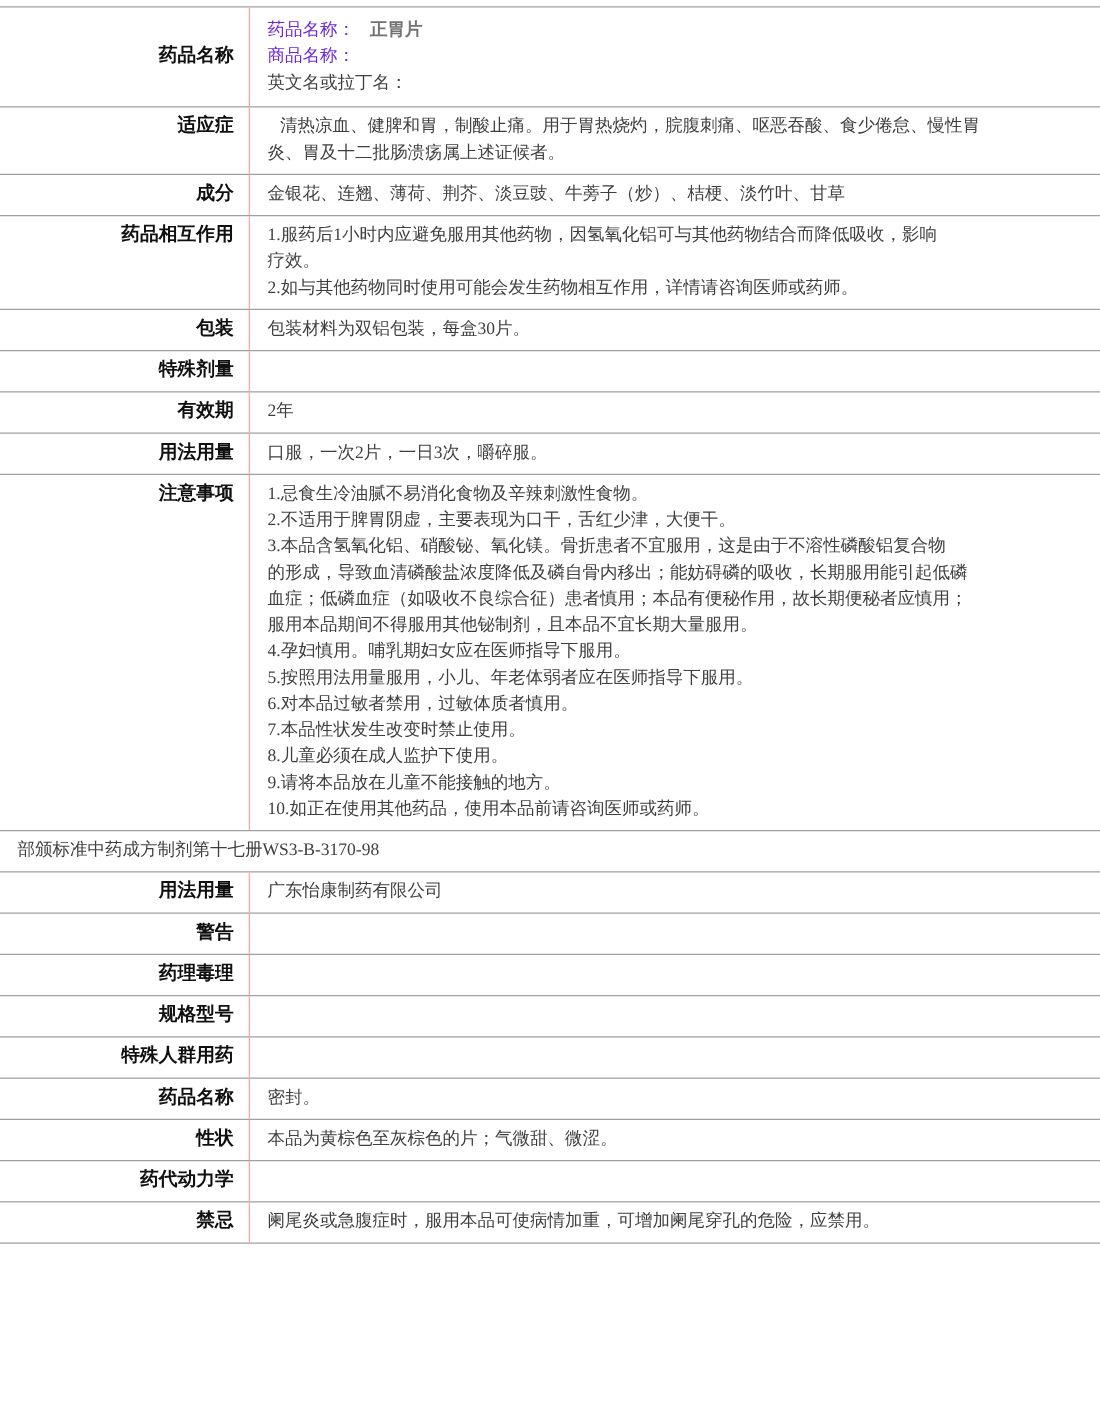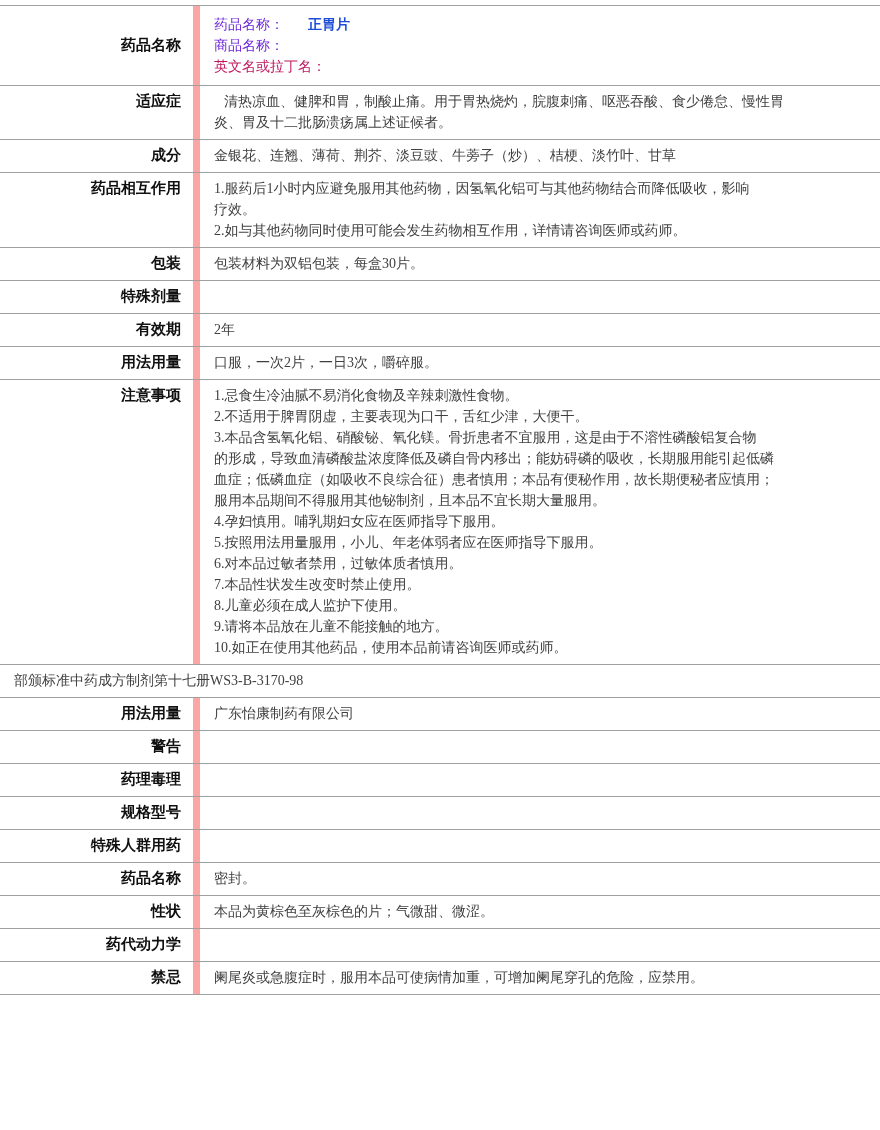"正胃片" .drug-name-value { color: #1d4ed8 -> #737373; margin-left: 24px -> 12px }
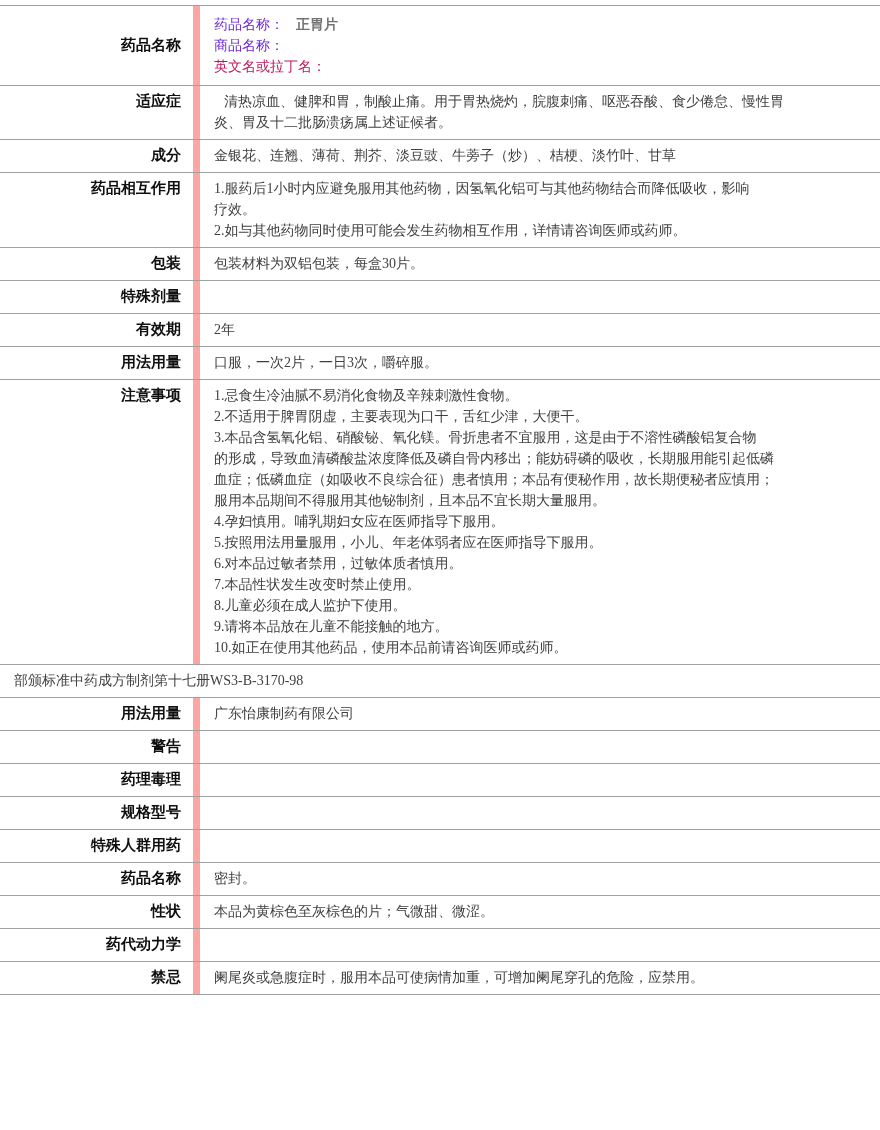"药品名称" .label-cell { border-right: 7px solid #fca5a5 -> 1px solid #fca5a5 }
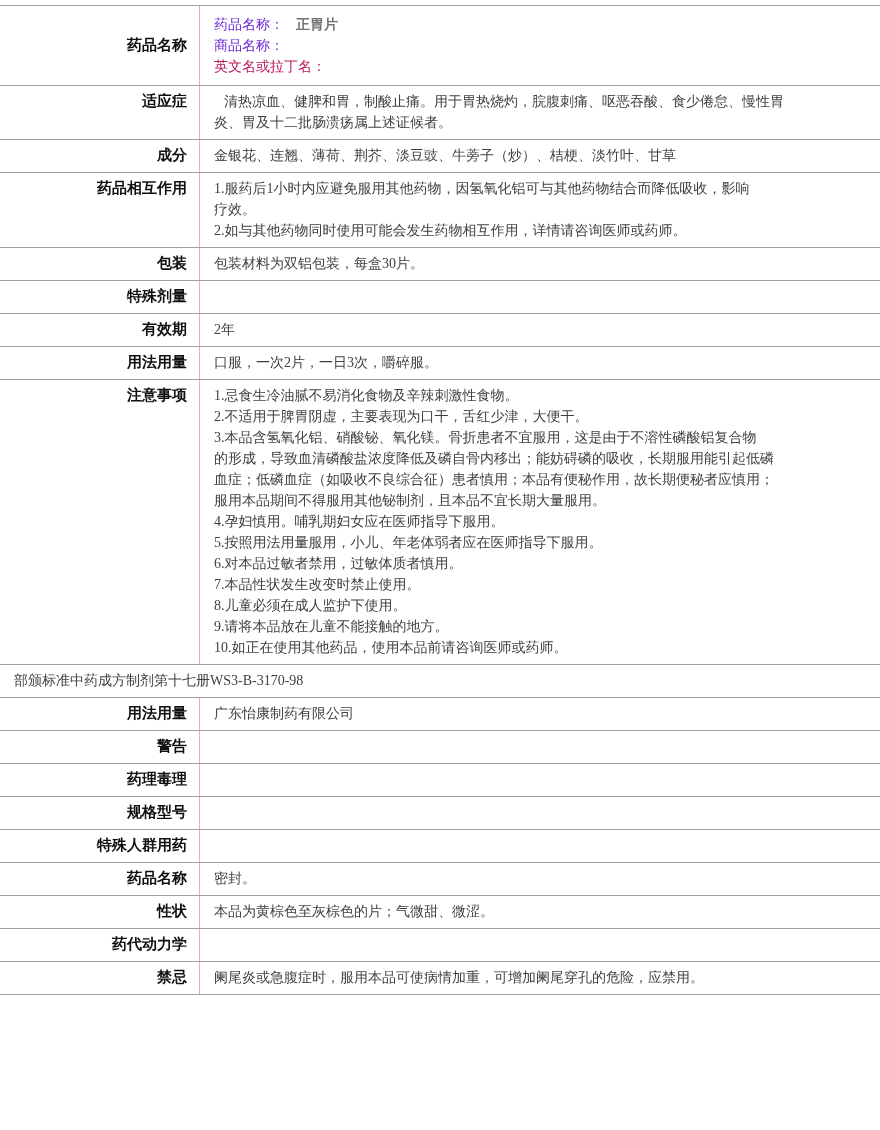"英文名或拉丁名：" .sub-label-light { color: #be185d -> #404040 }
